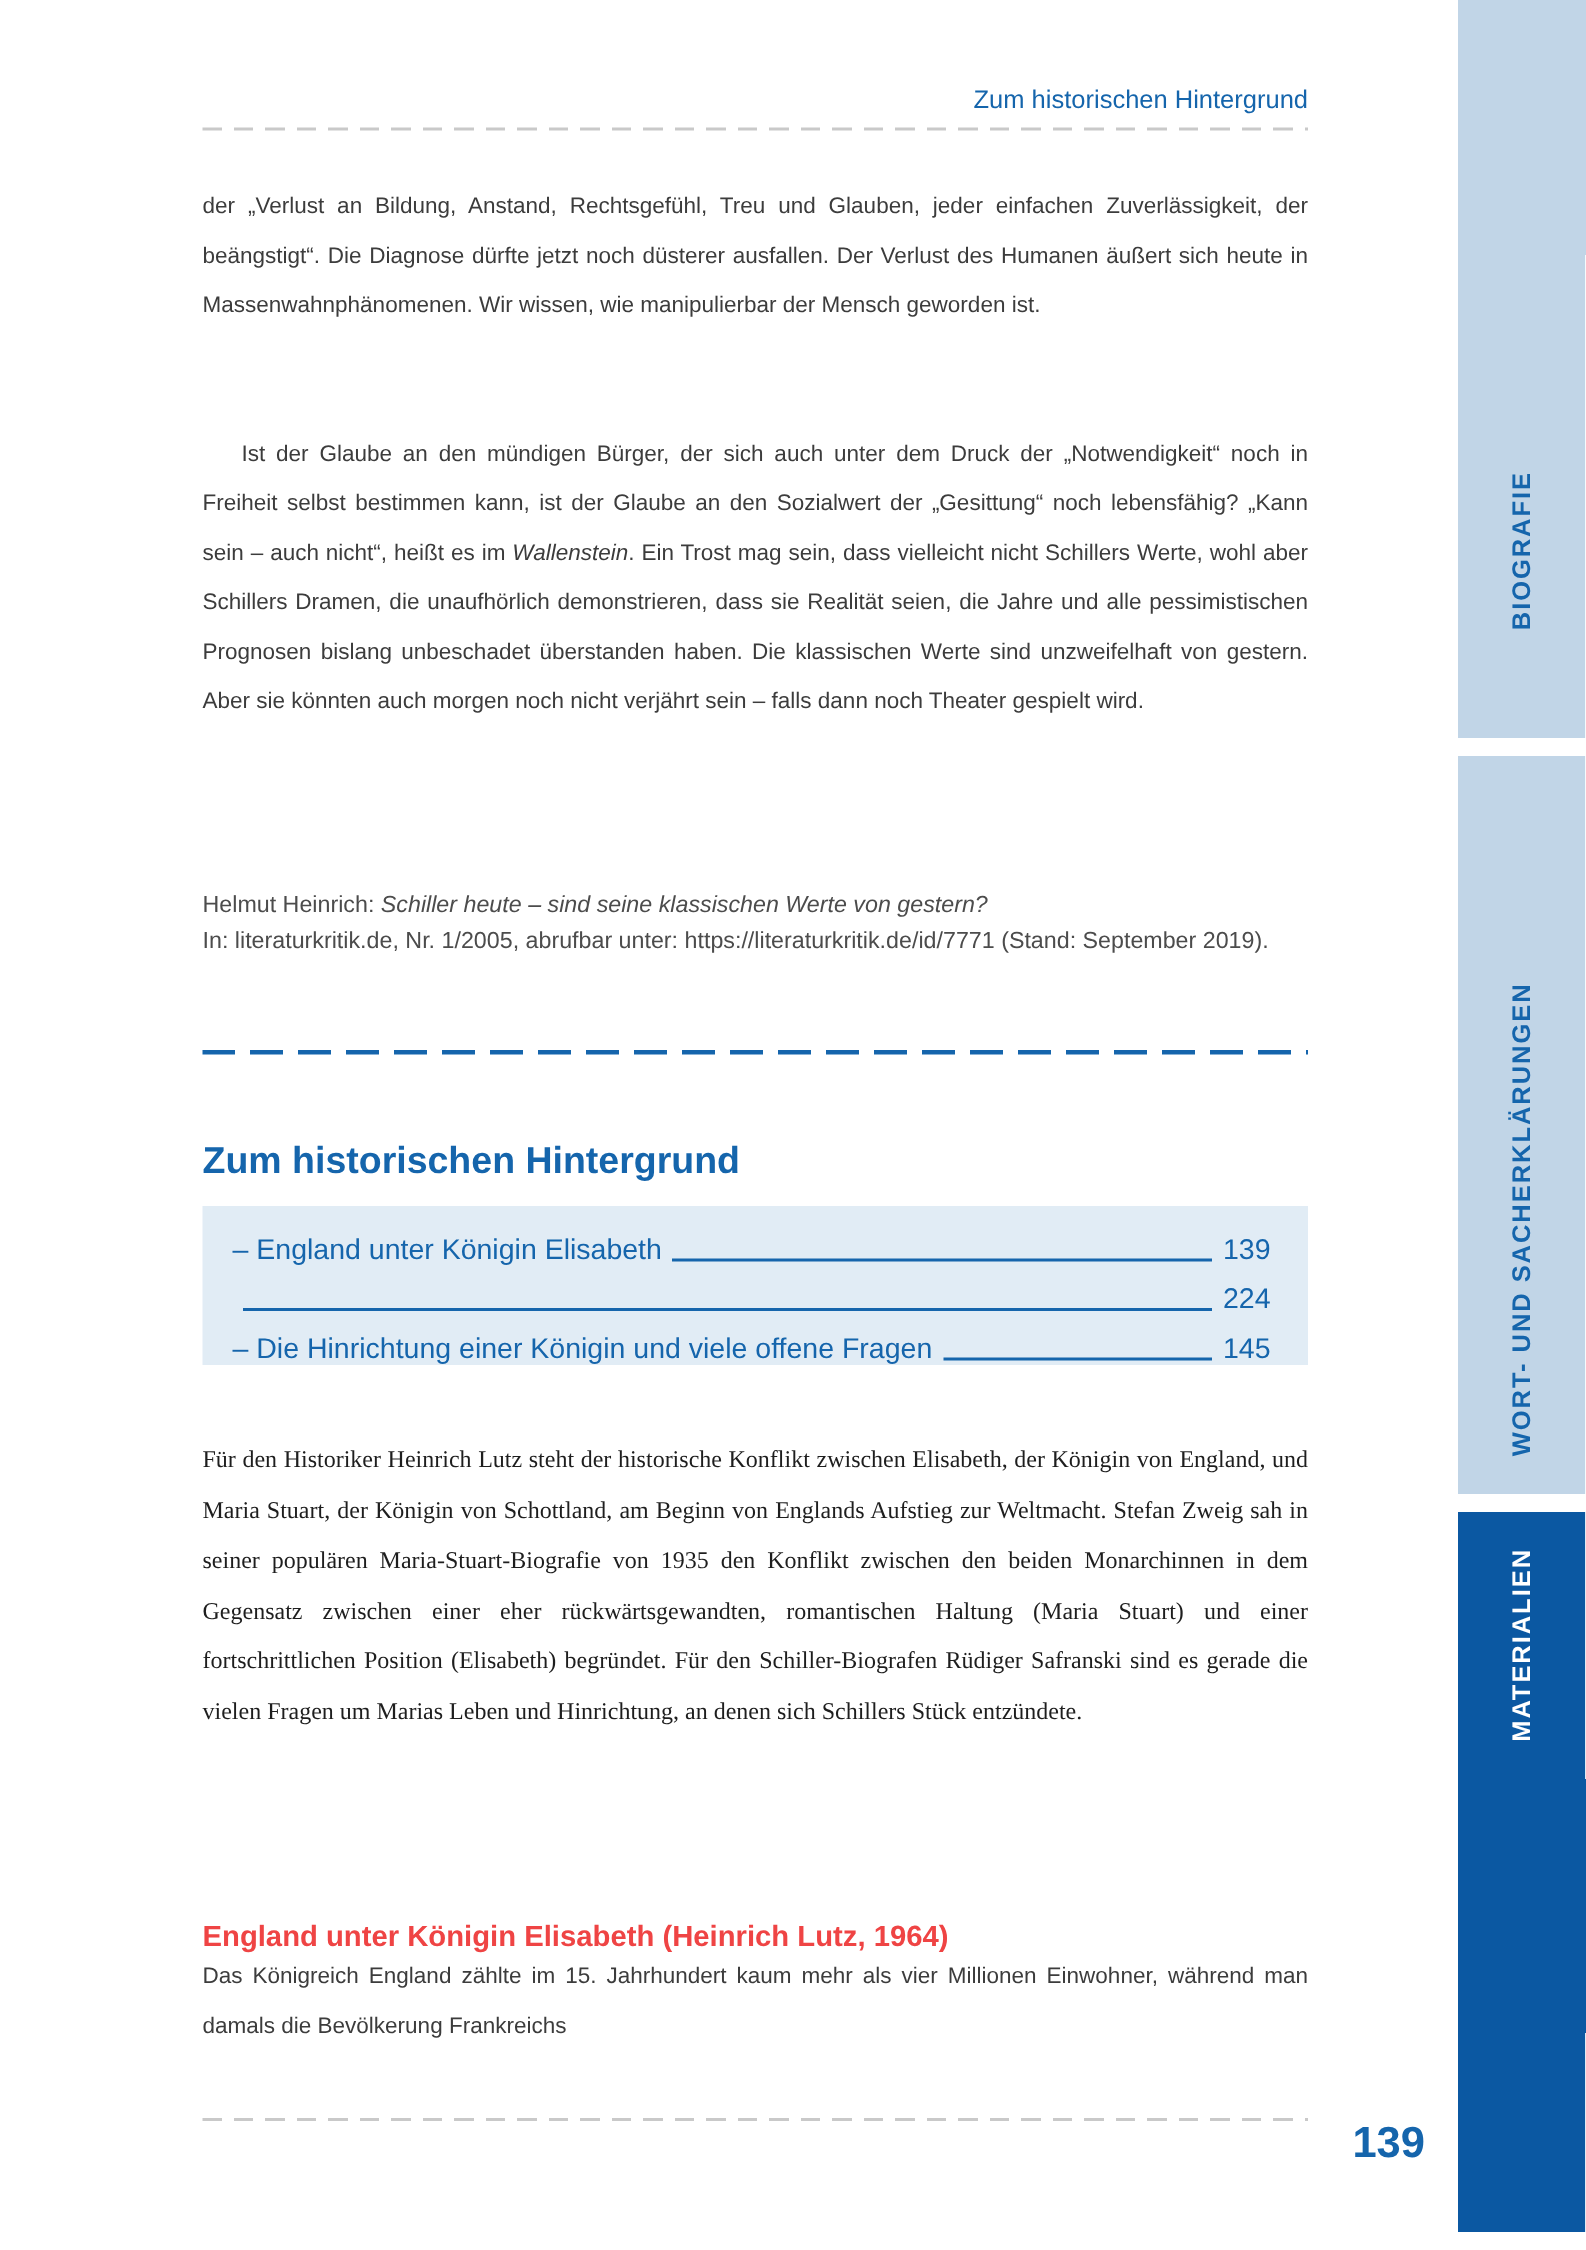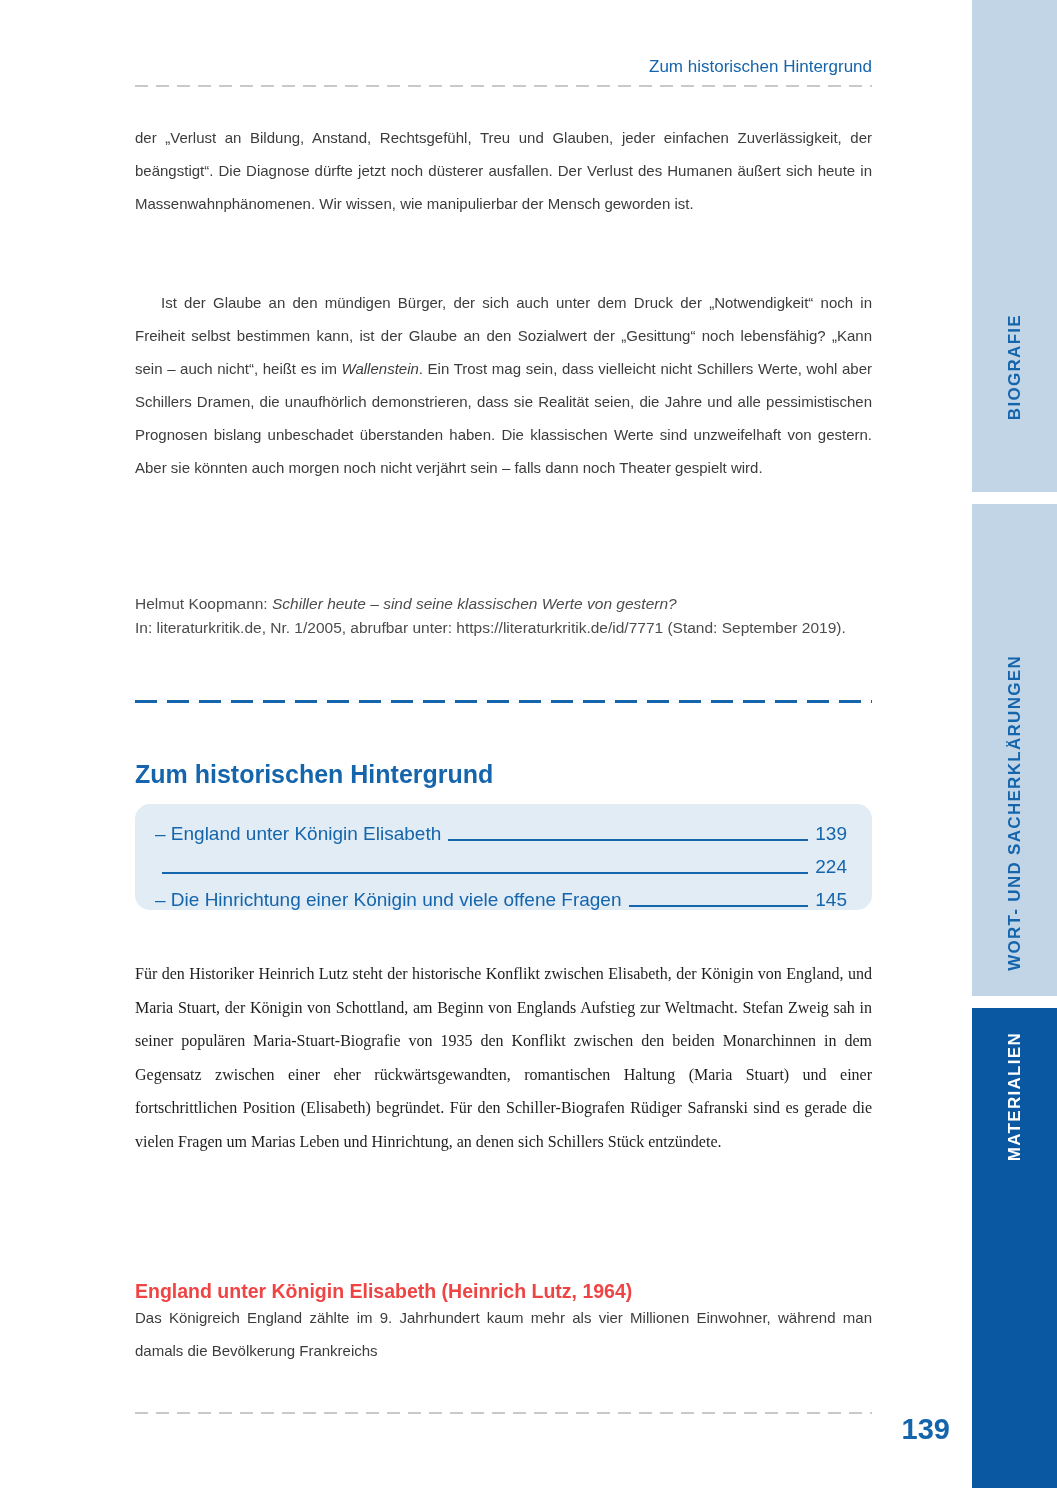"Helmut Koopmann:" span { text: Koopmann -> Heinrich }
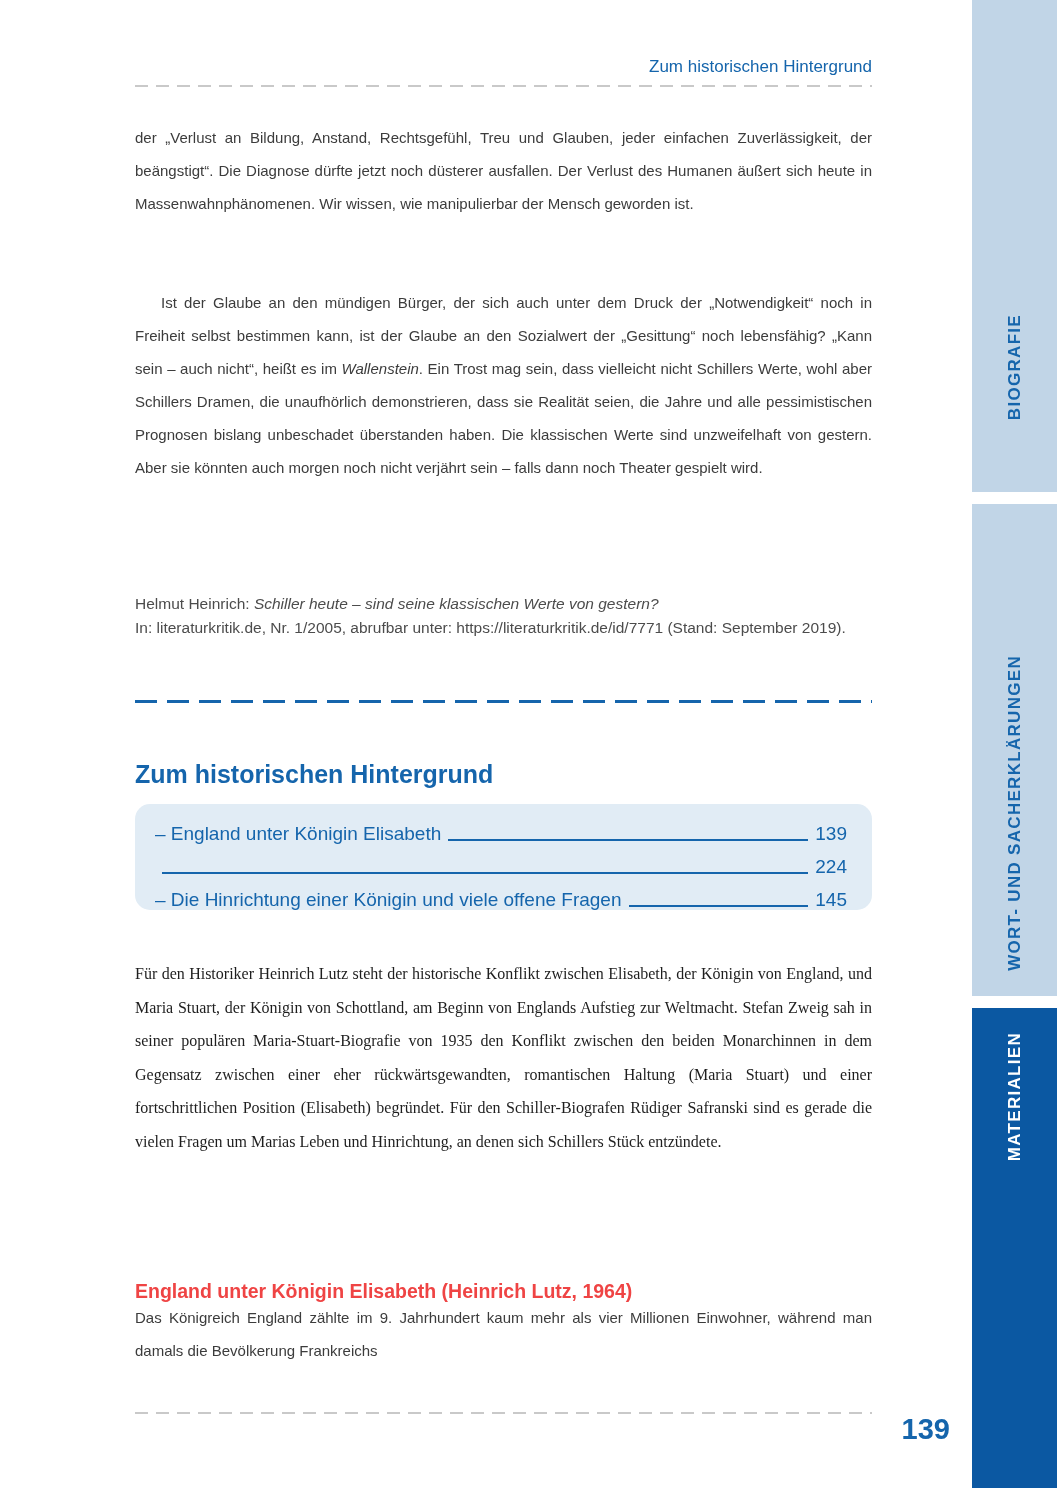"– England unter Königin Elisabeth" .toc-box { border-radius: 15px -> none }
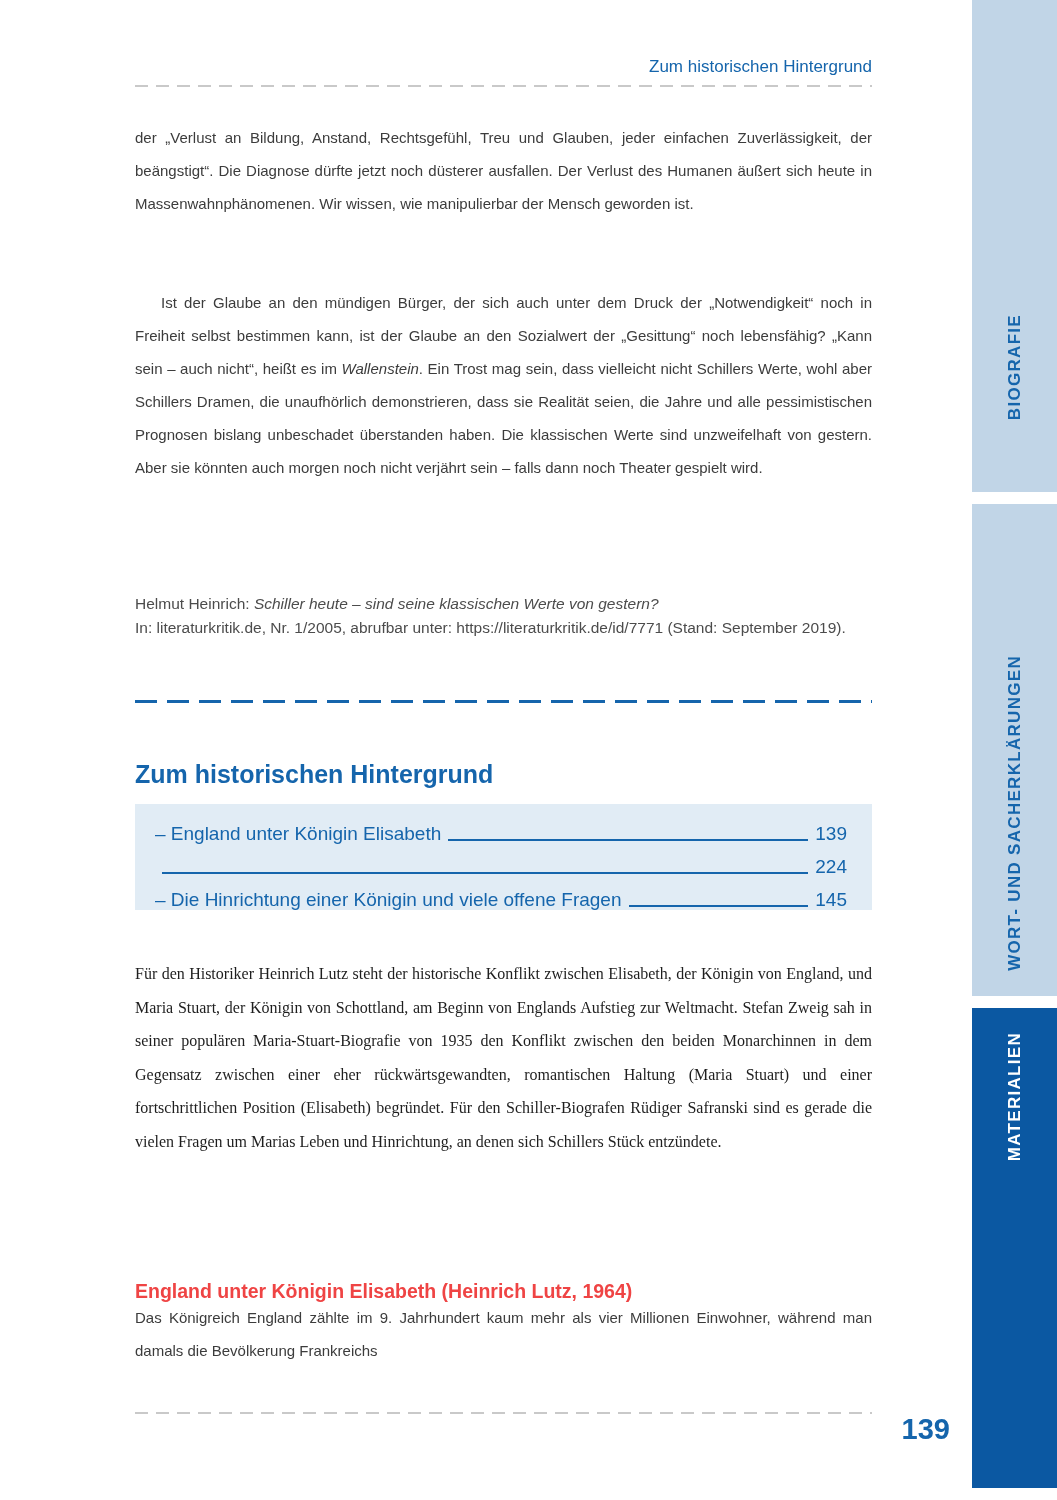"Das Königreich England zählte im" p.block { text: 9 -> 15 }
